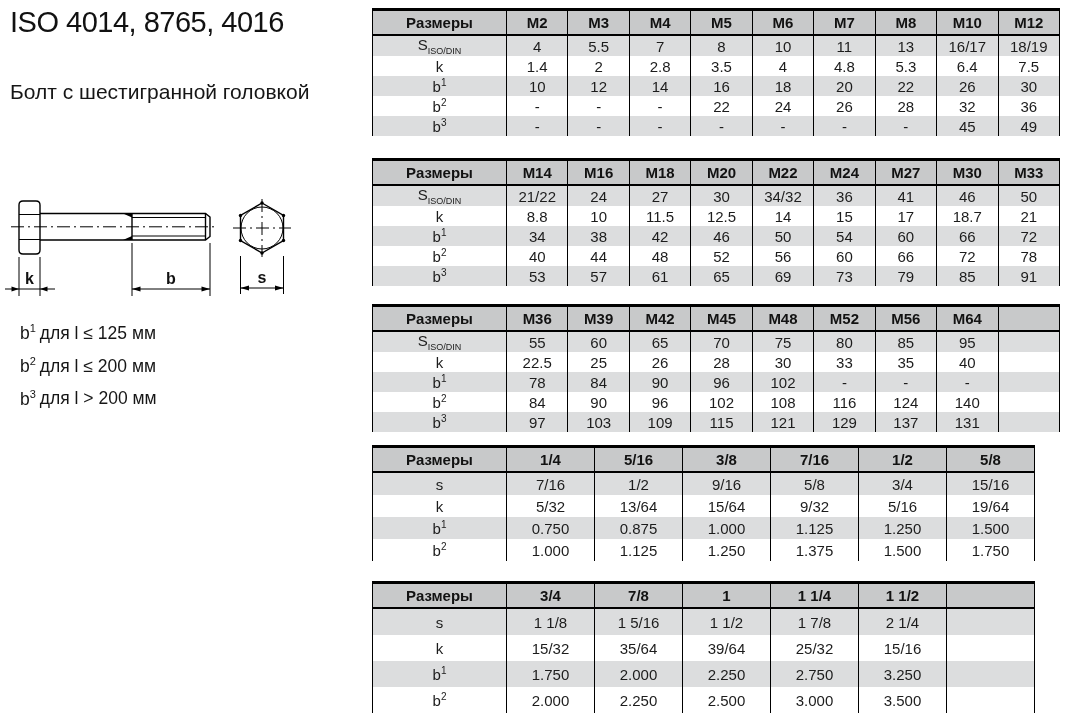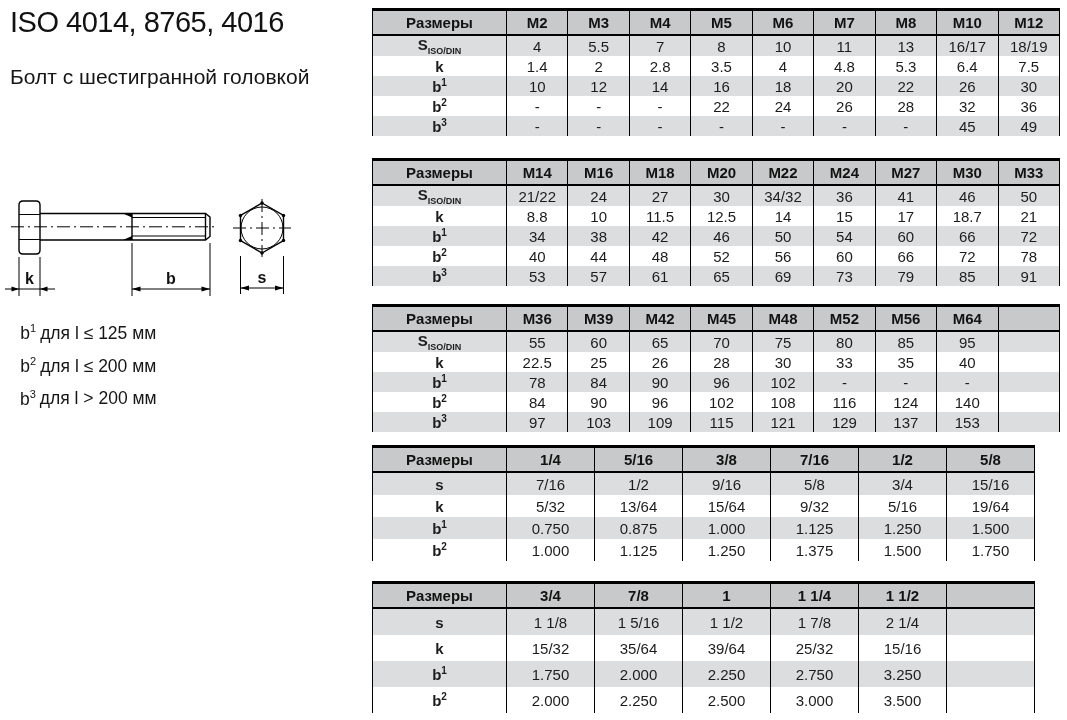"SISO/DIN" .dims-table td.row-label { font-weight: bold -> normal }
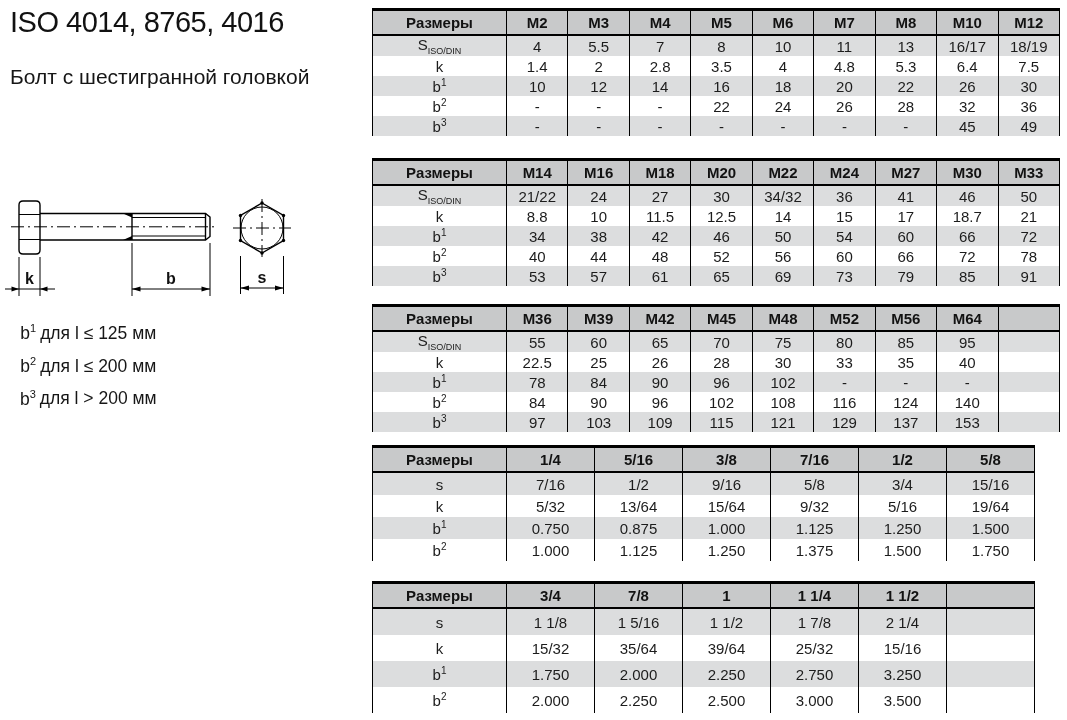"Болт с шестигранной головкой" .subtitle { margin-top: 20px -> 35px }
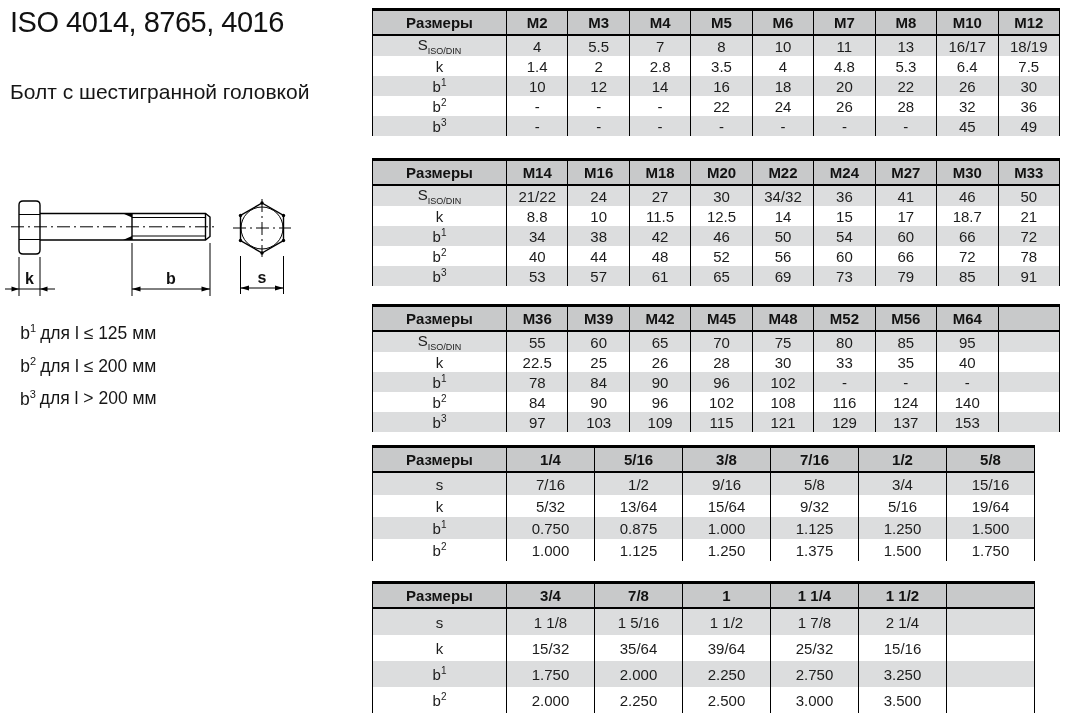"b1 для l ≤ 125" .notes { text-align: center -> none }
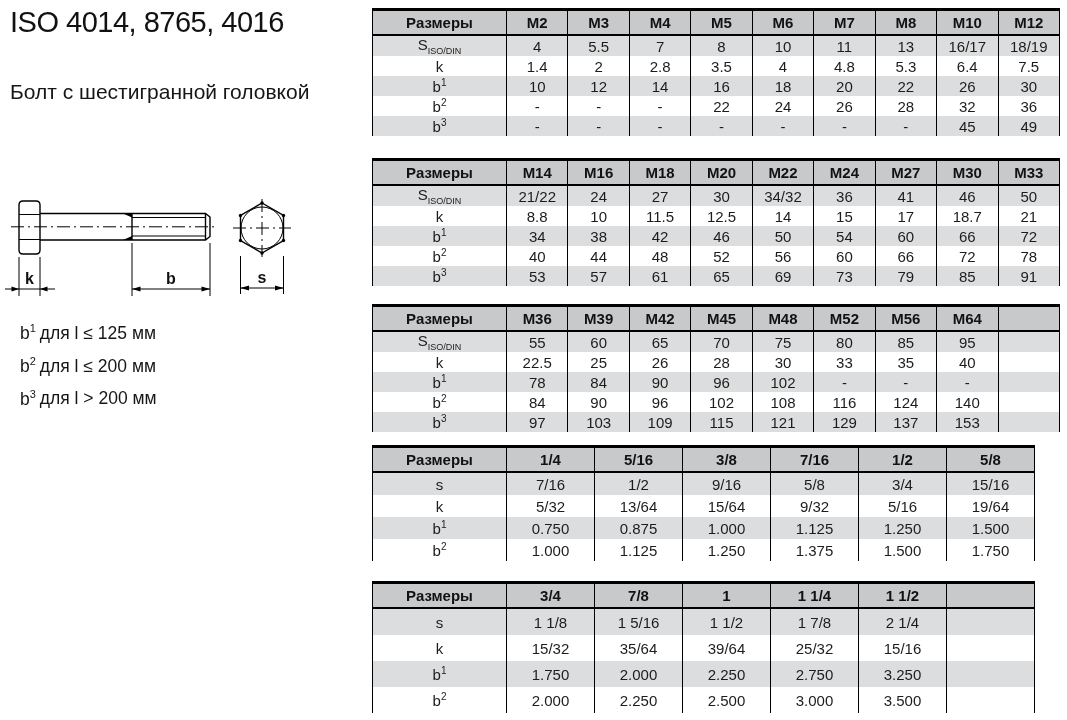"153" td { text: 153 -> 131 }
